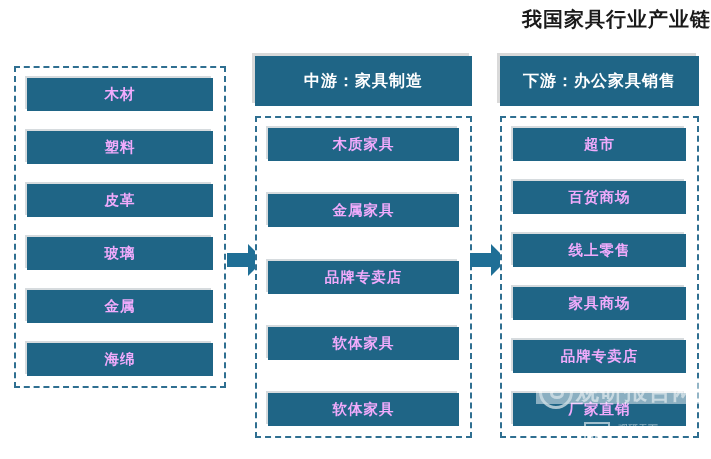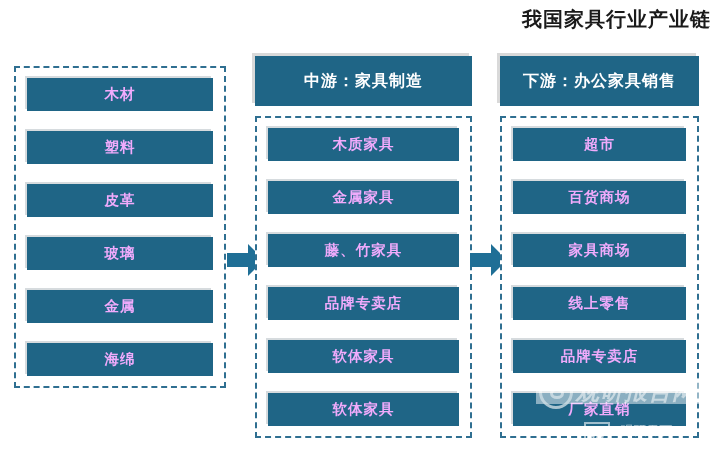"藤、竹家具" div.item-box { html: <div>藤、竹家具</div> -> none }
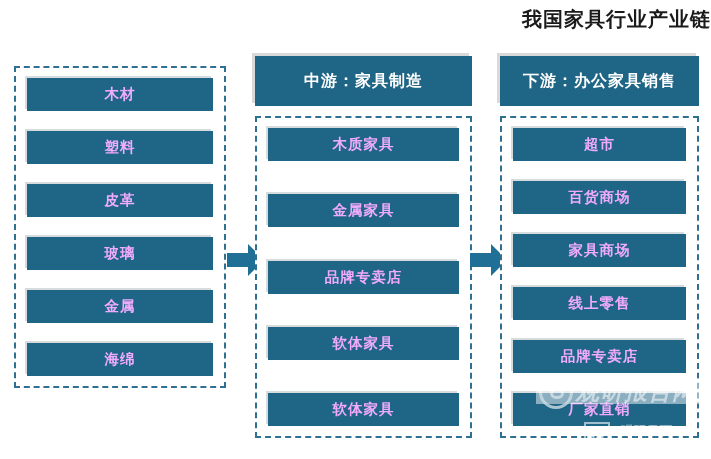"家具商场" div.item-box { order: before "线上零售" -> after "线上零售" }
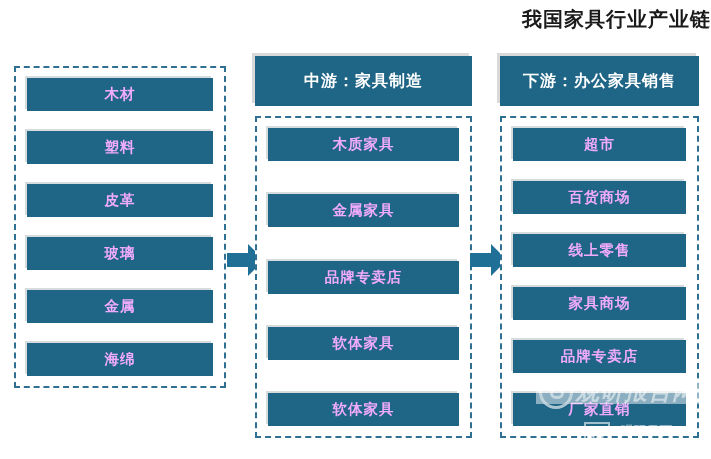"观研报告网" #watermark { font-style: italic -> none }
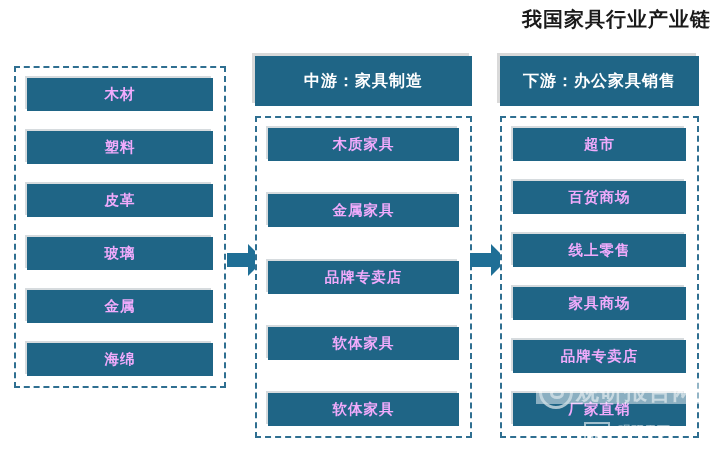"观研天下" .wm-sub { font-size: 13px -> 10px }
